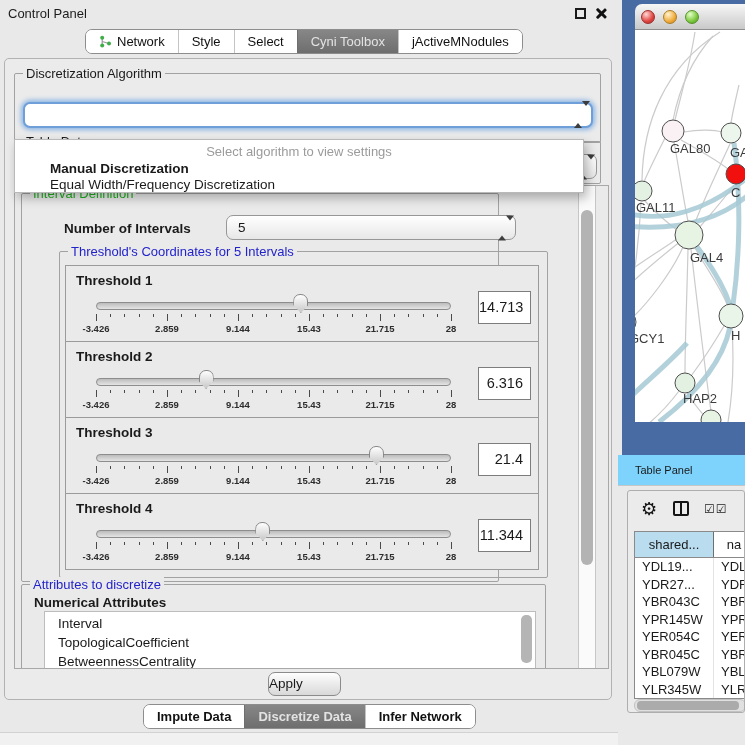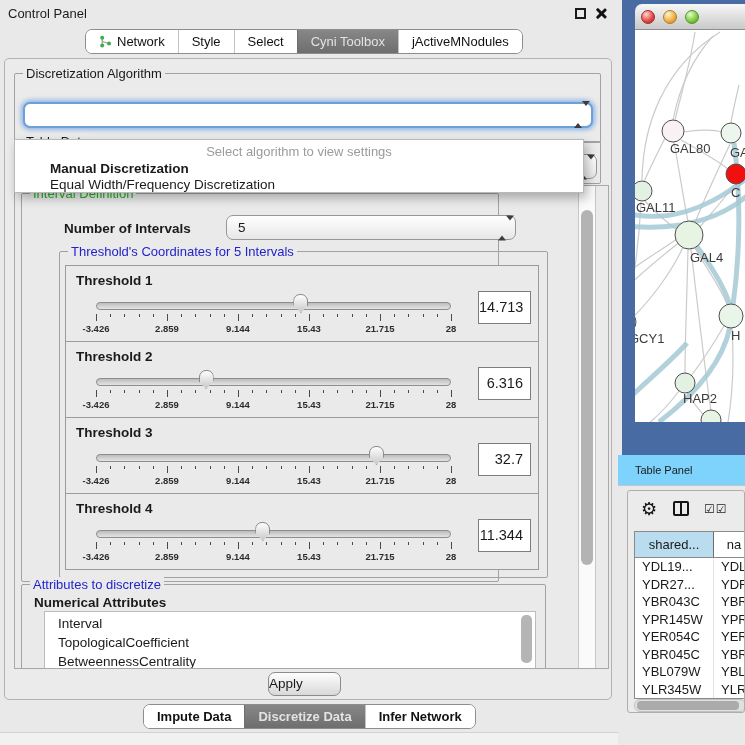"32.7" div.val { text: 32.7 -> 21.4 }
